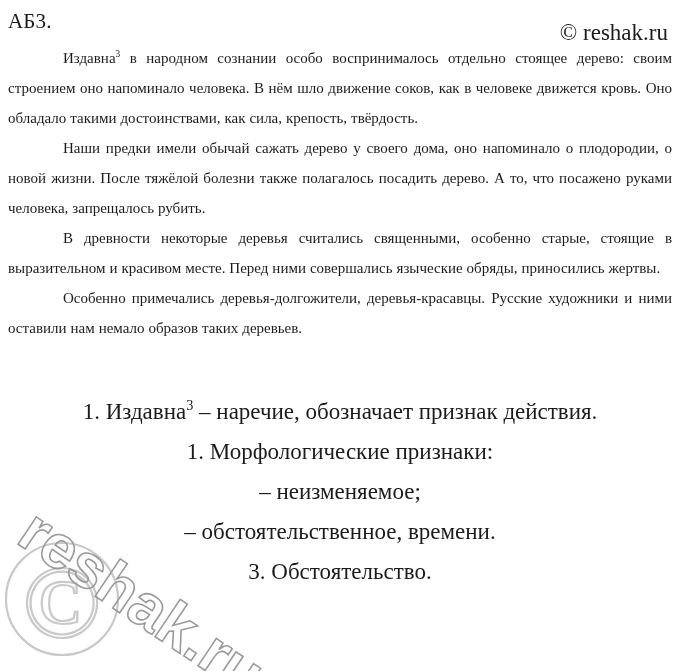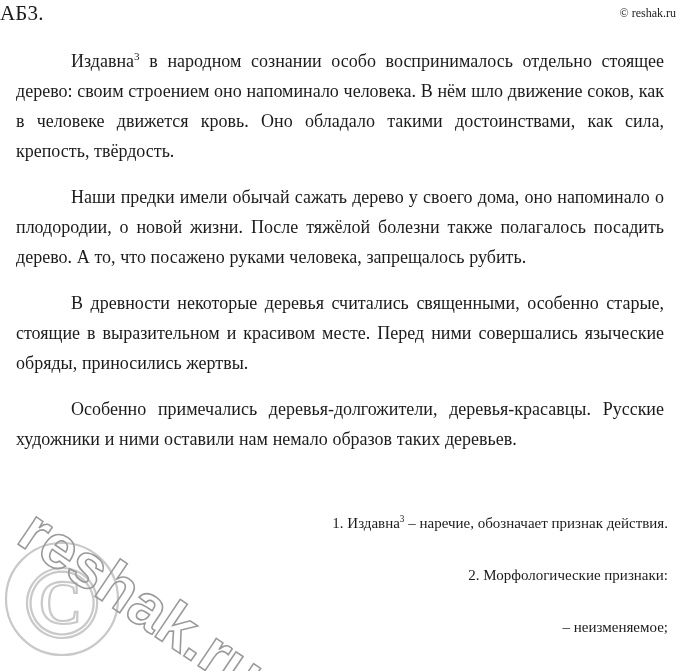"АБ3." .page { padding: 0 -> 8px }
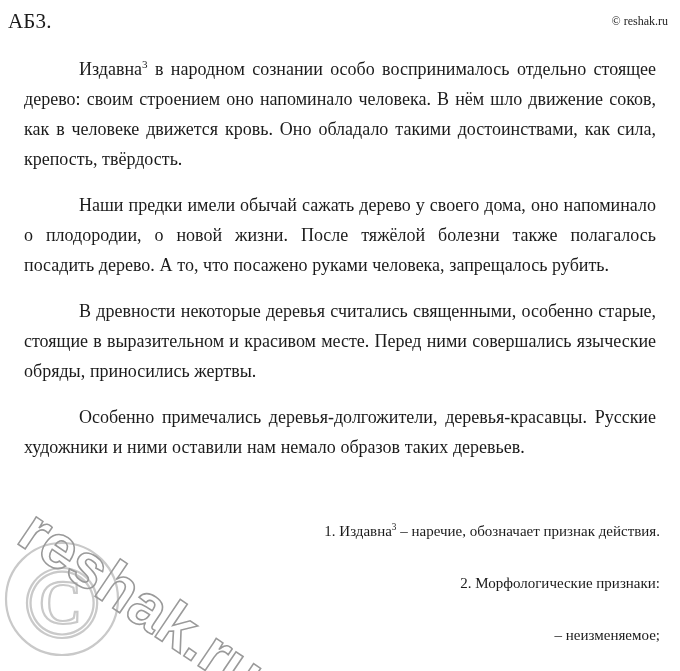"© reshak.ru" .copyright-line { font-size: 12px -> 23px; margin-top: none -> 12px }
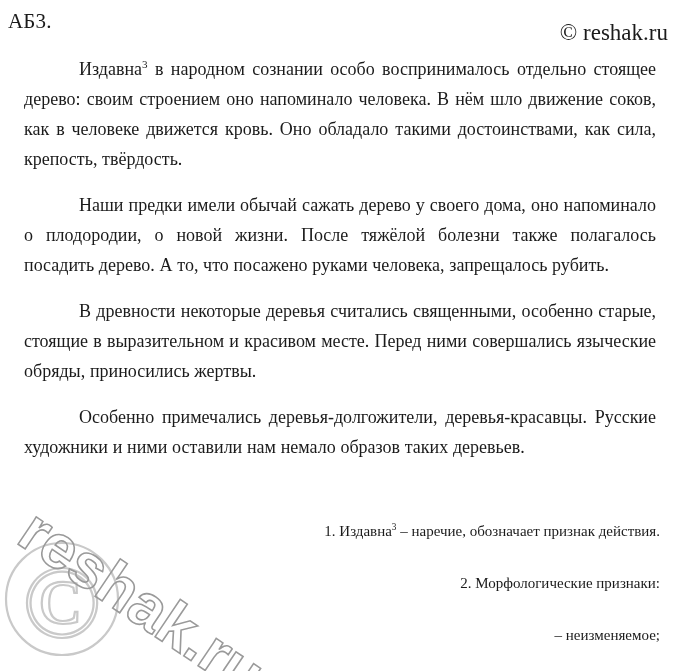"Издавна3 в народном сознании особо" p.para { font-size: 18px -> 15px; margin: 16px -> 0 }
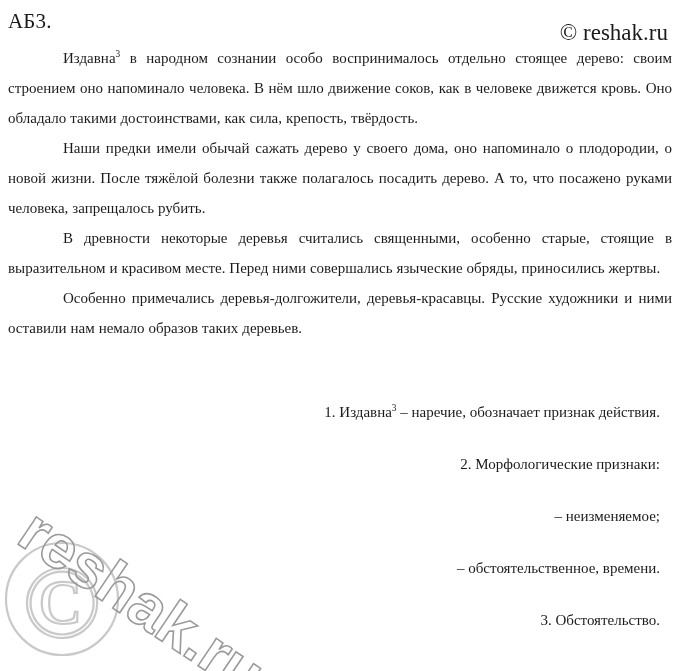"1. Издавна3 – наречие, обозначает" .analysis-line { font-size: 15px -> 23px; margin: 12px -> 0; text-align: right -> center }
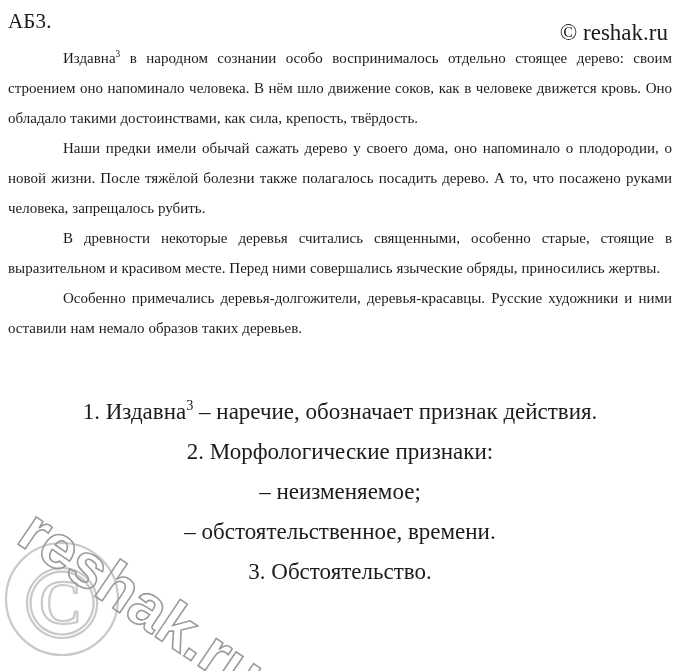"2. Морфологические признаки:" span { text: 2 -> 1 }
